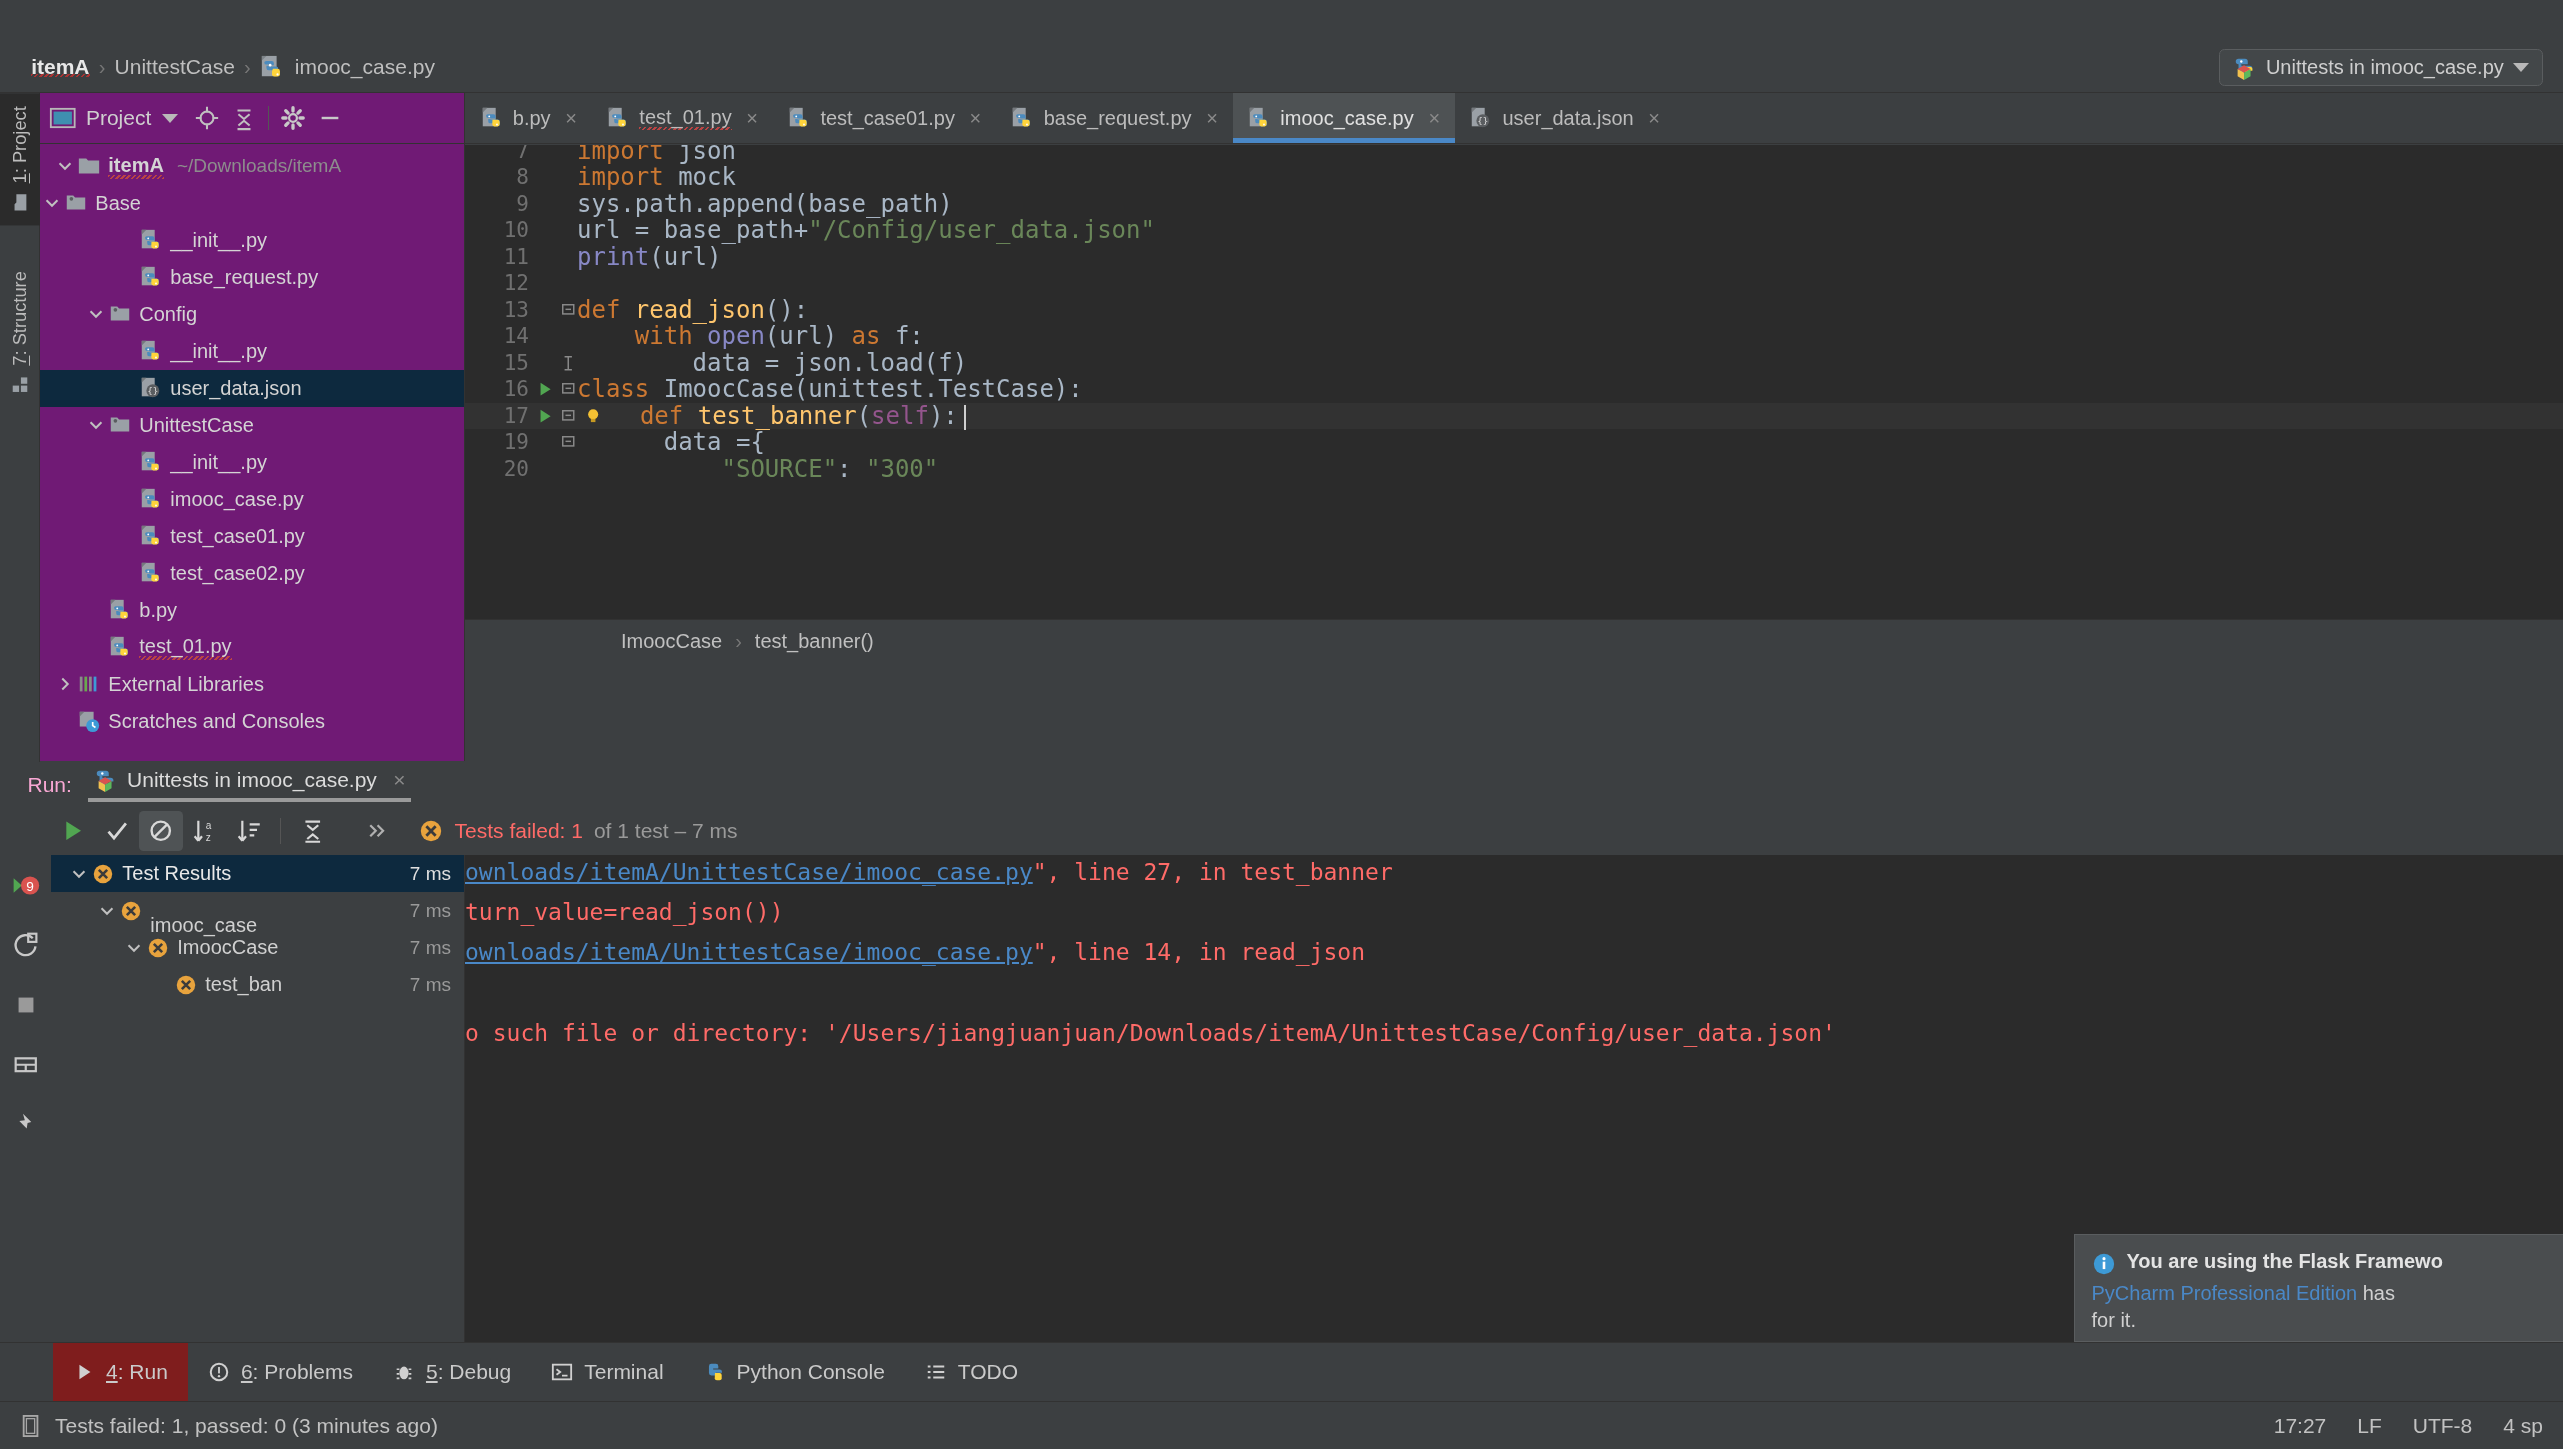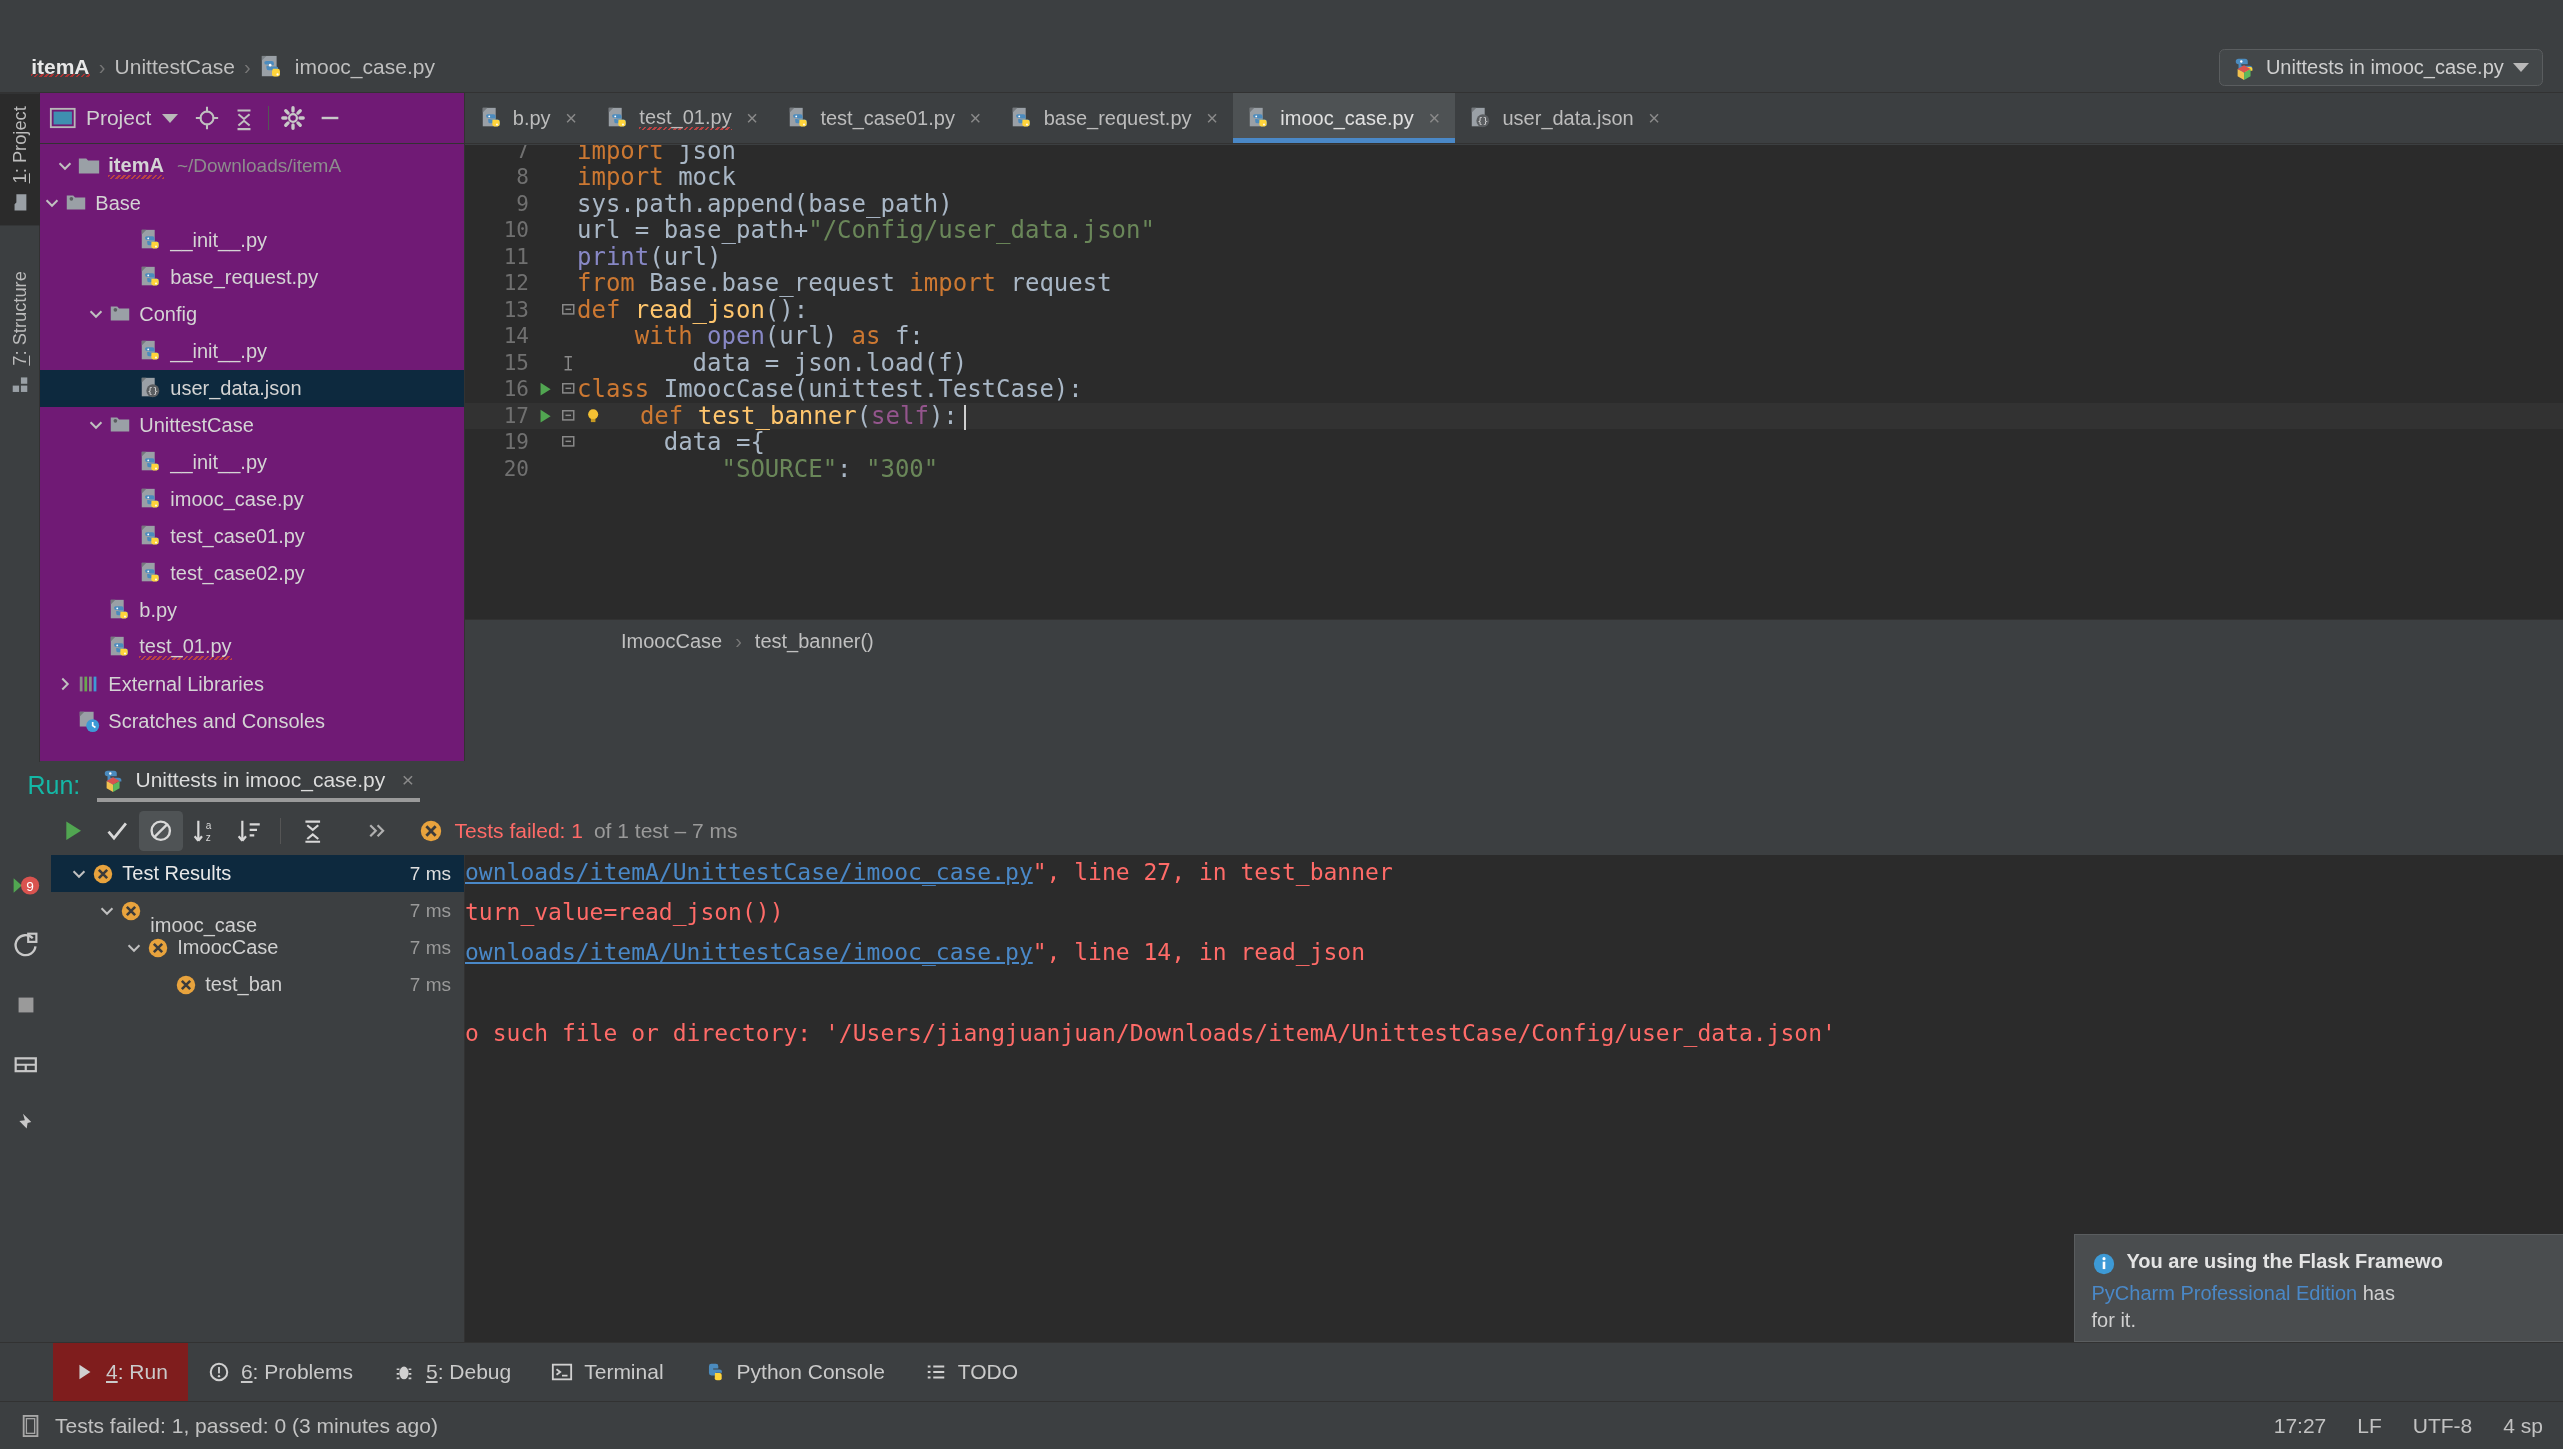"from Base.base_request import request" span.code { html: <span><span>from </span><span>Base.base_request </span><span>import </span><span>request</span></span> -> none }
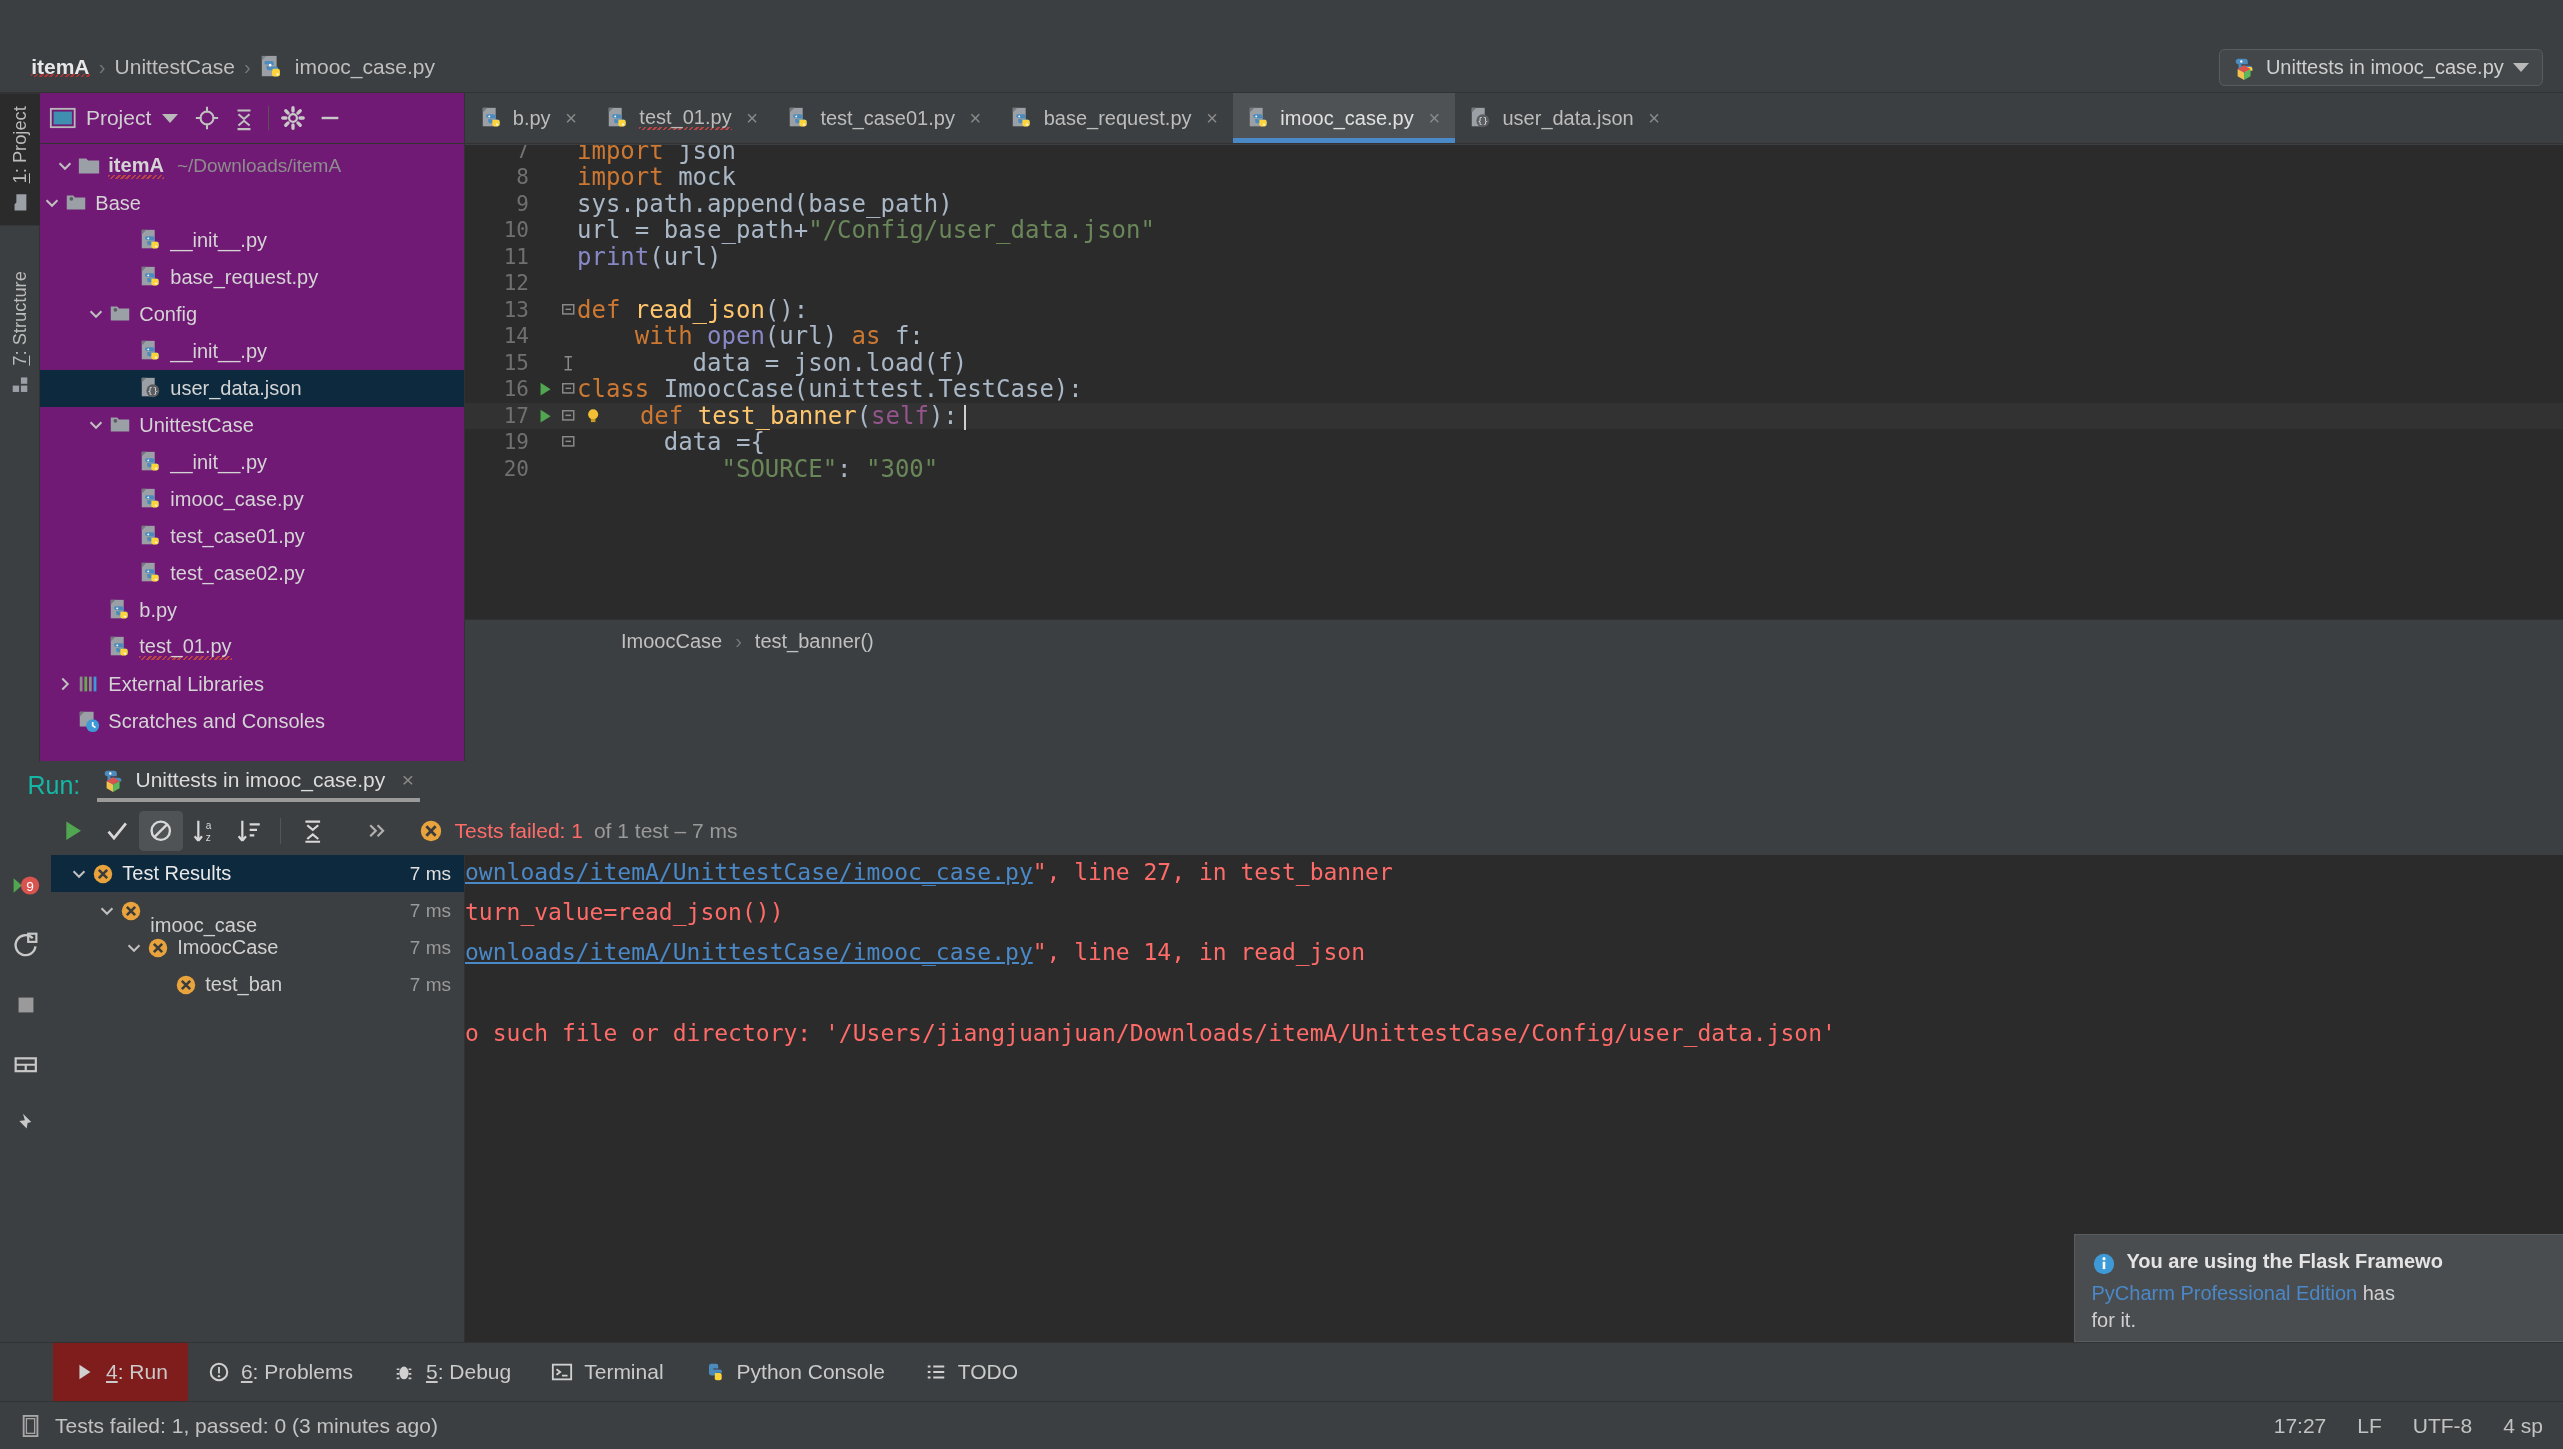"Run:" .run-label { color: #14b8a6 -> #f9a8d4; font-size: 25px -> 21px }
